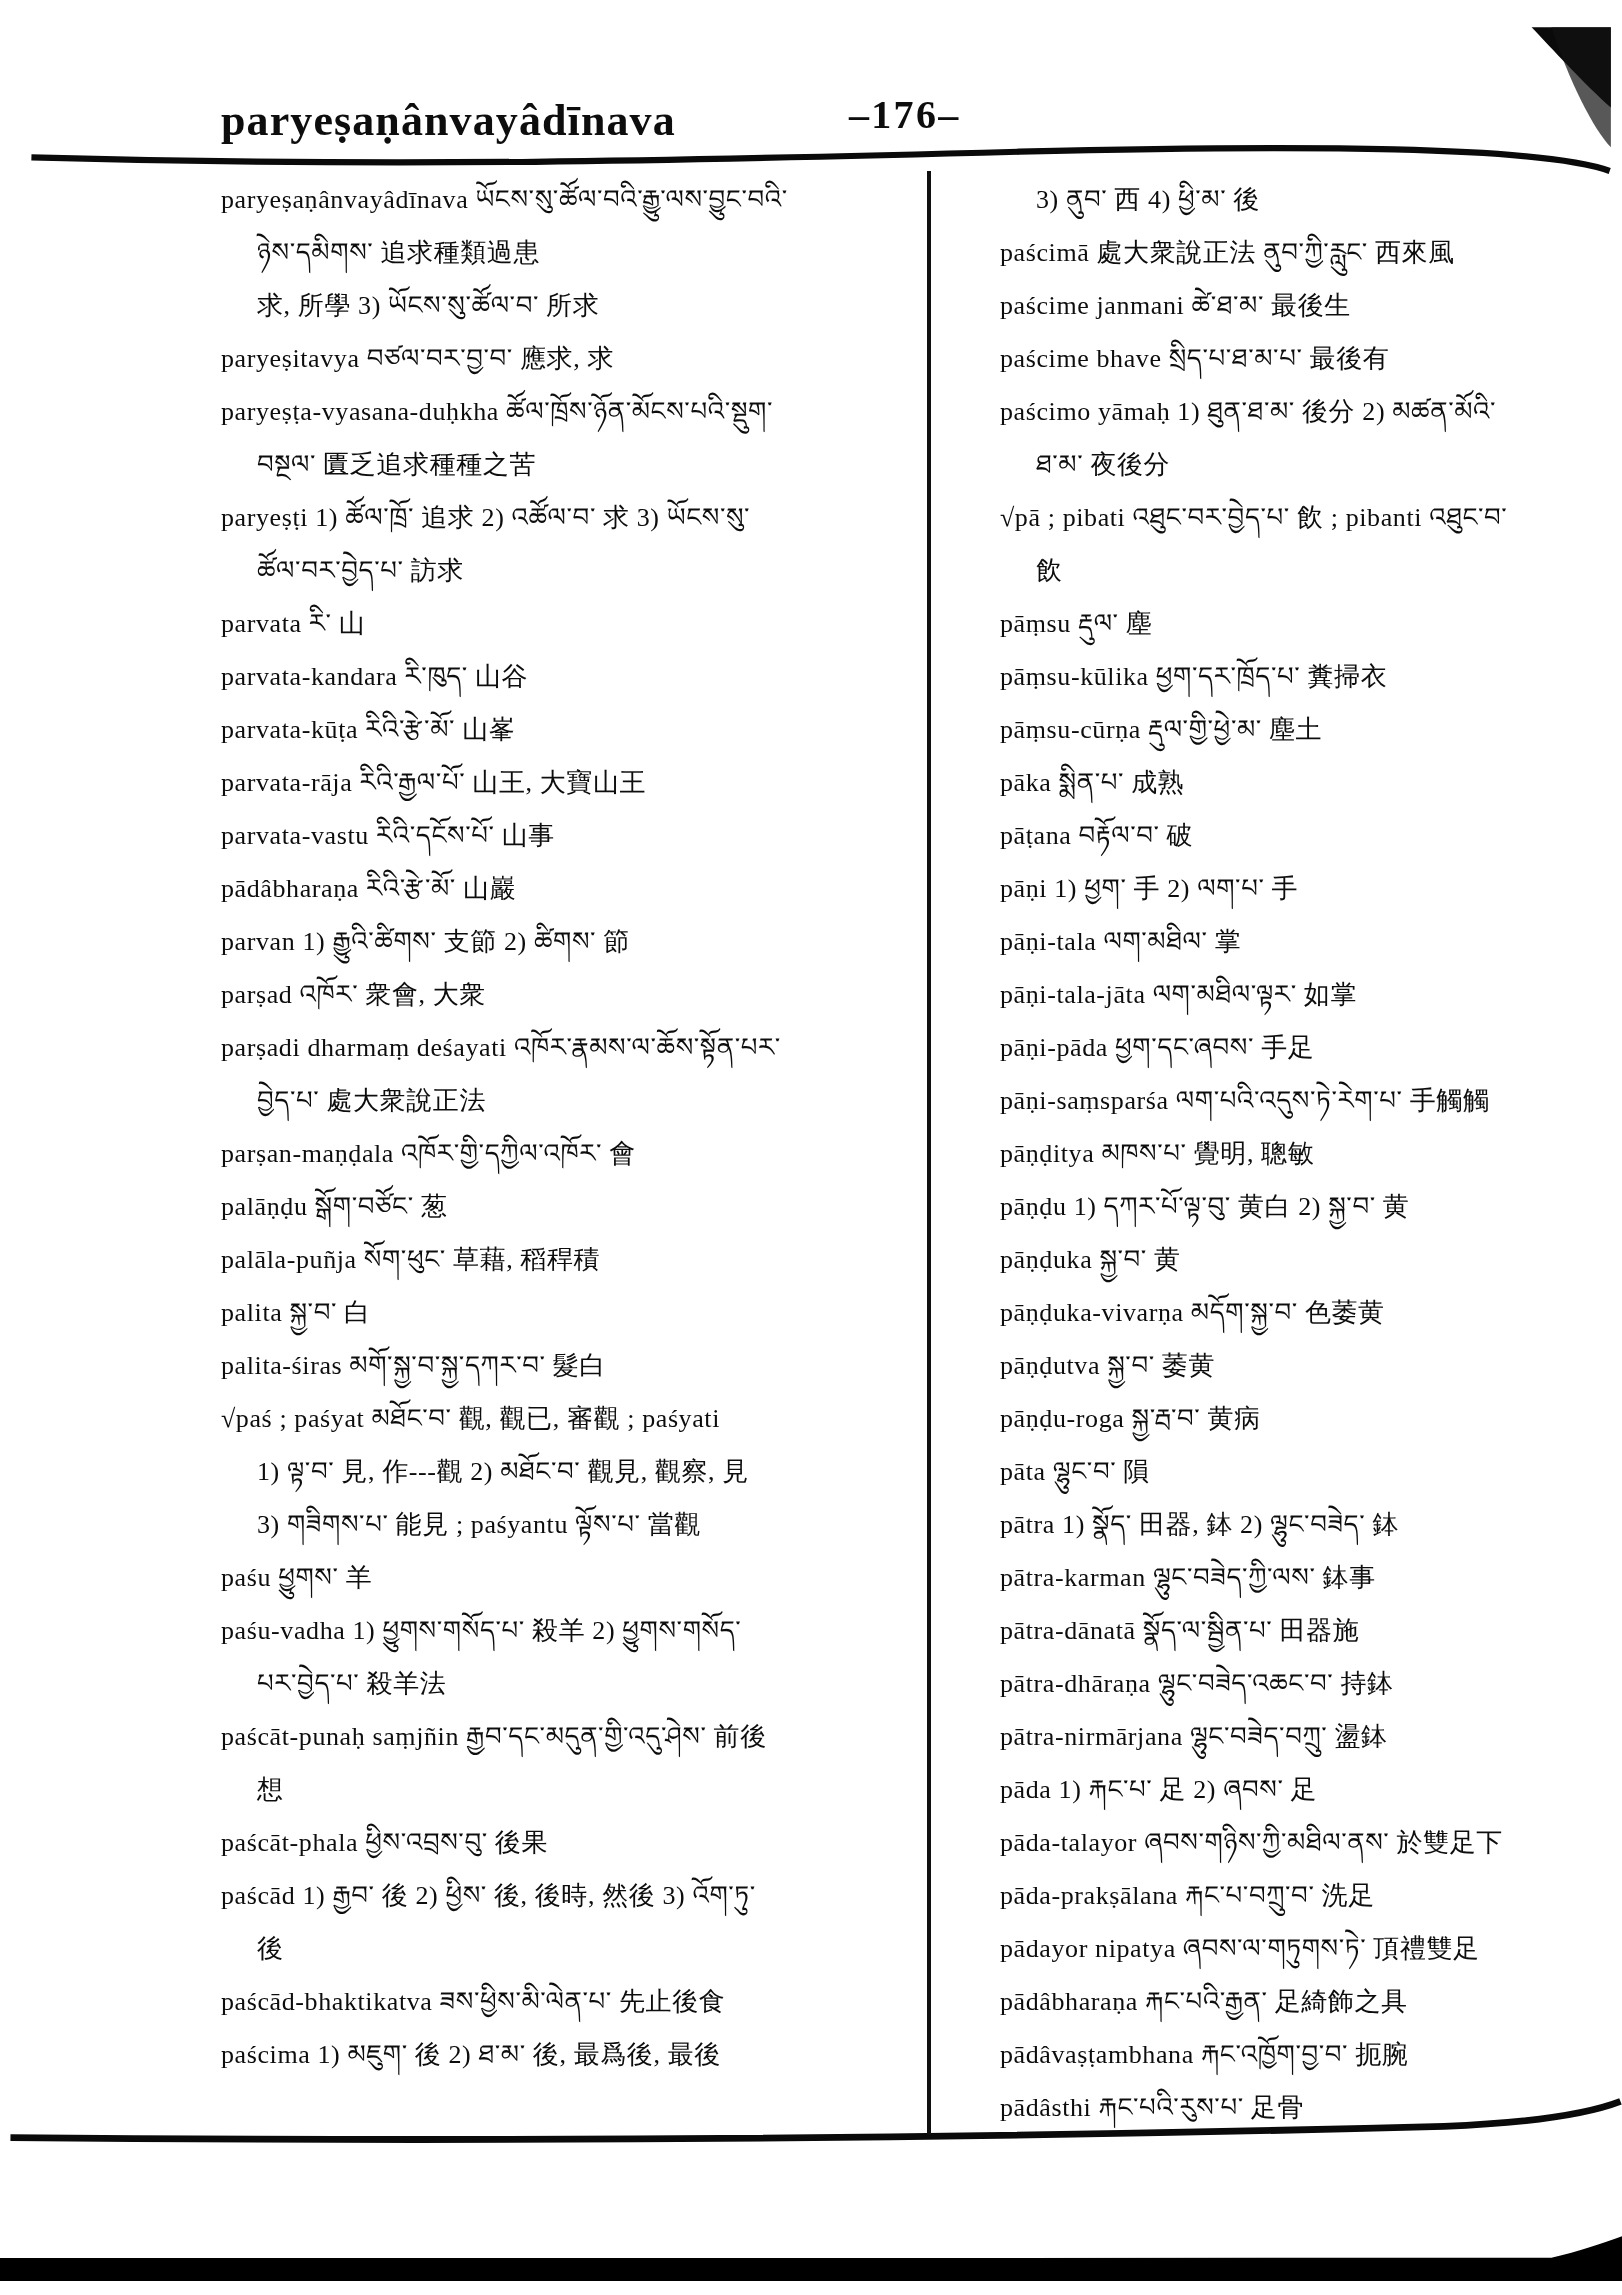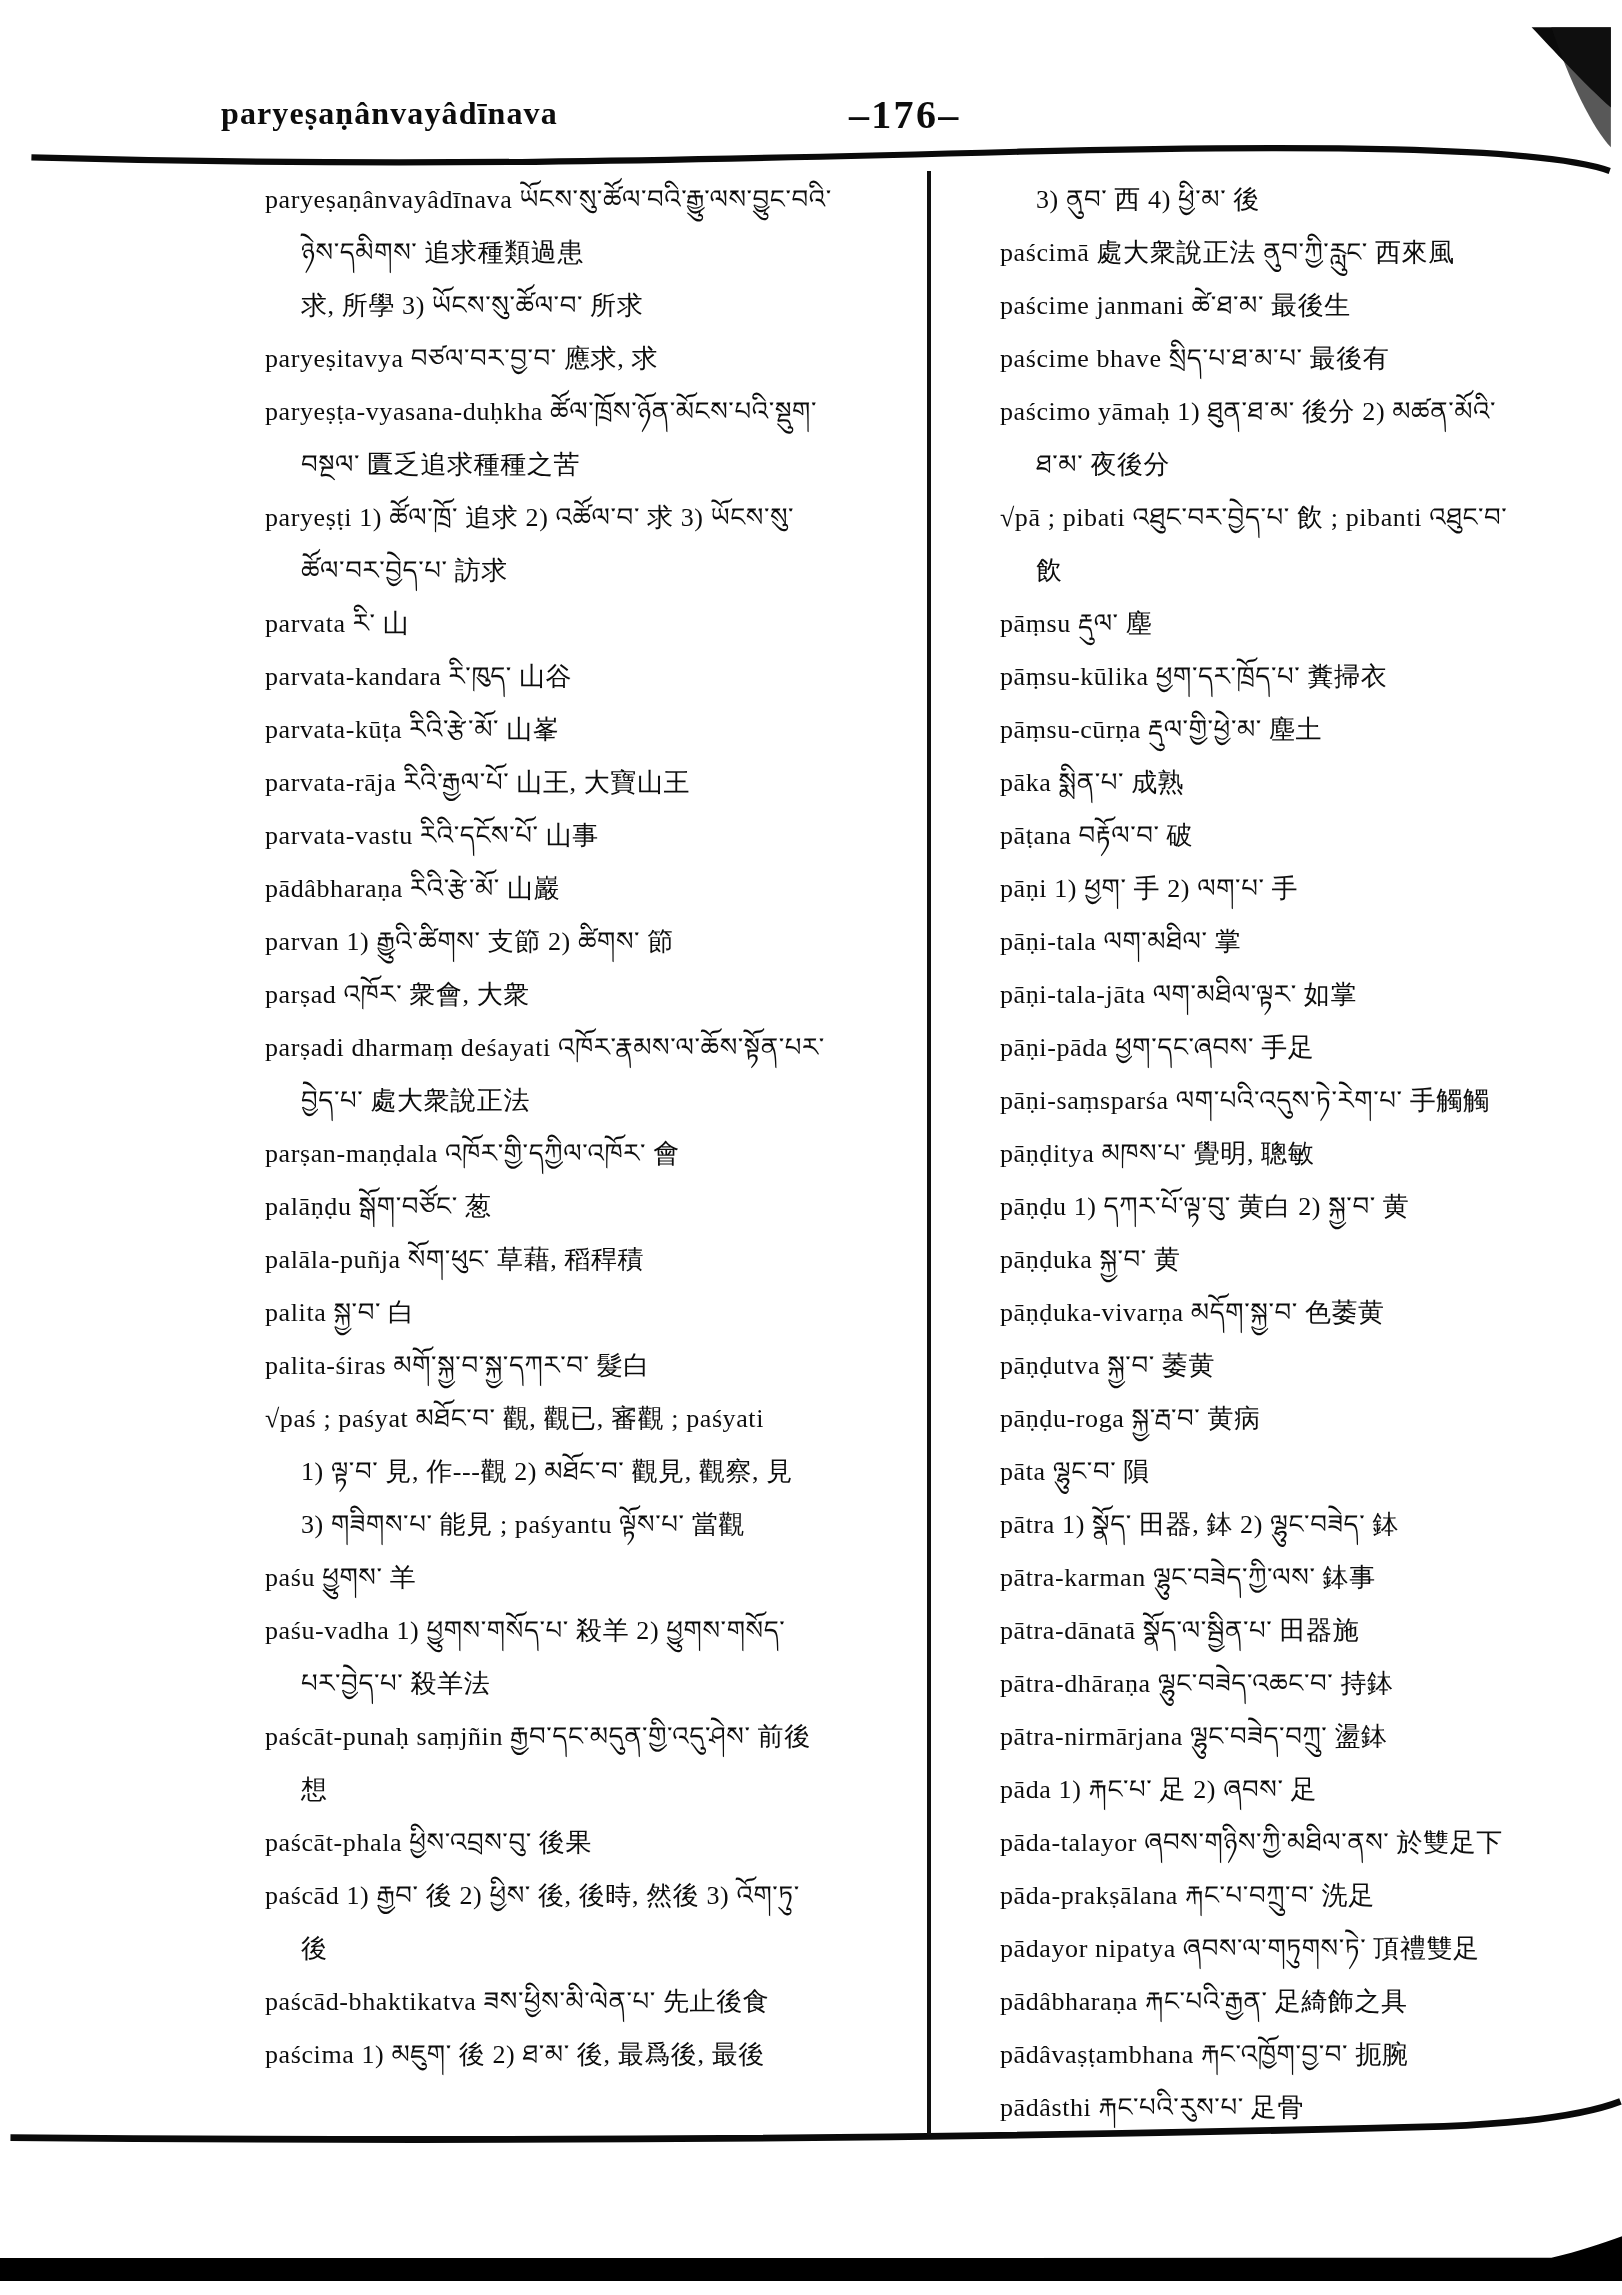"paryeṣaṇânvayâdīnava" .hdr-word { font-size: 32px -> 44px }
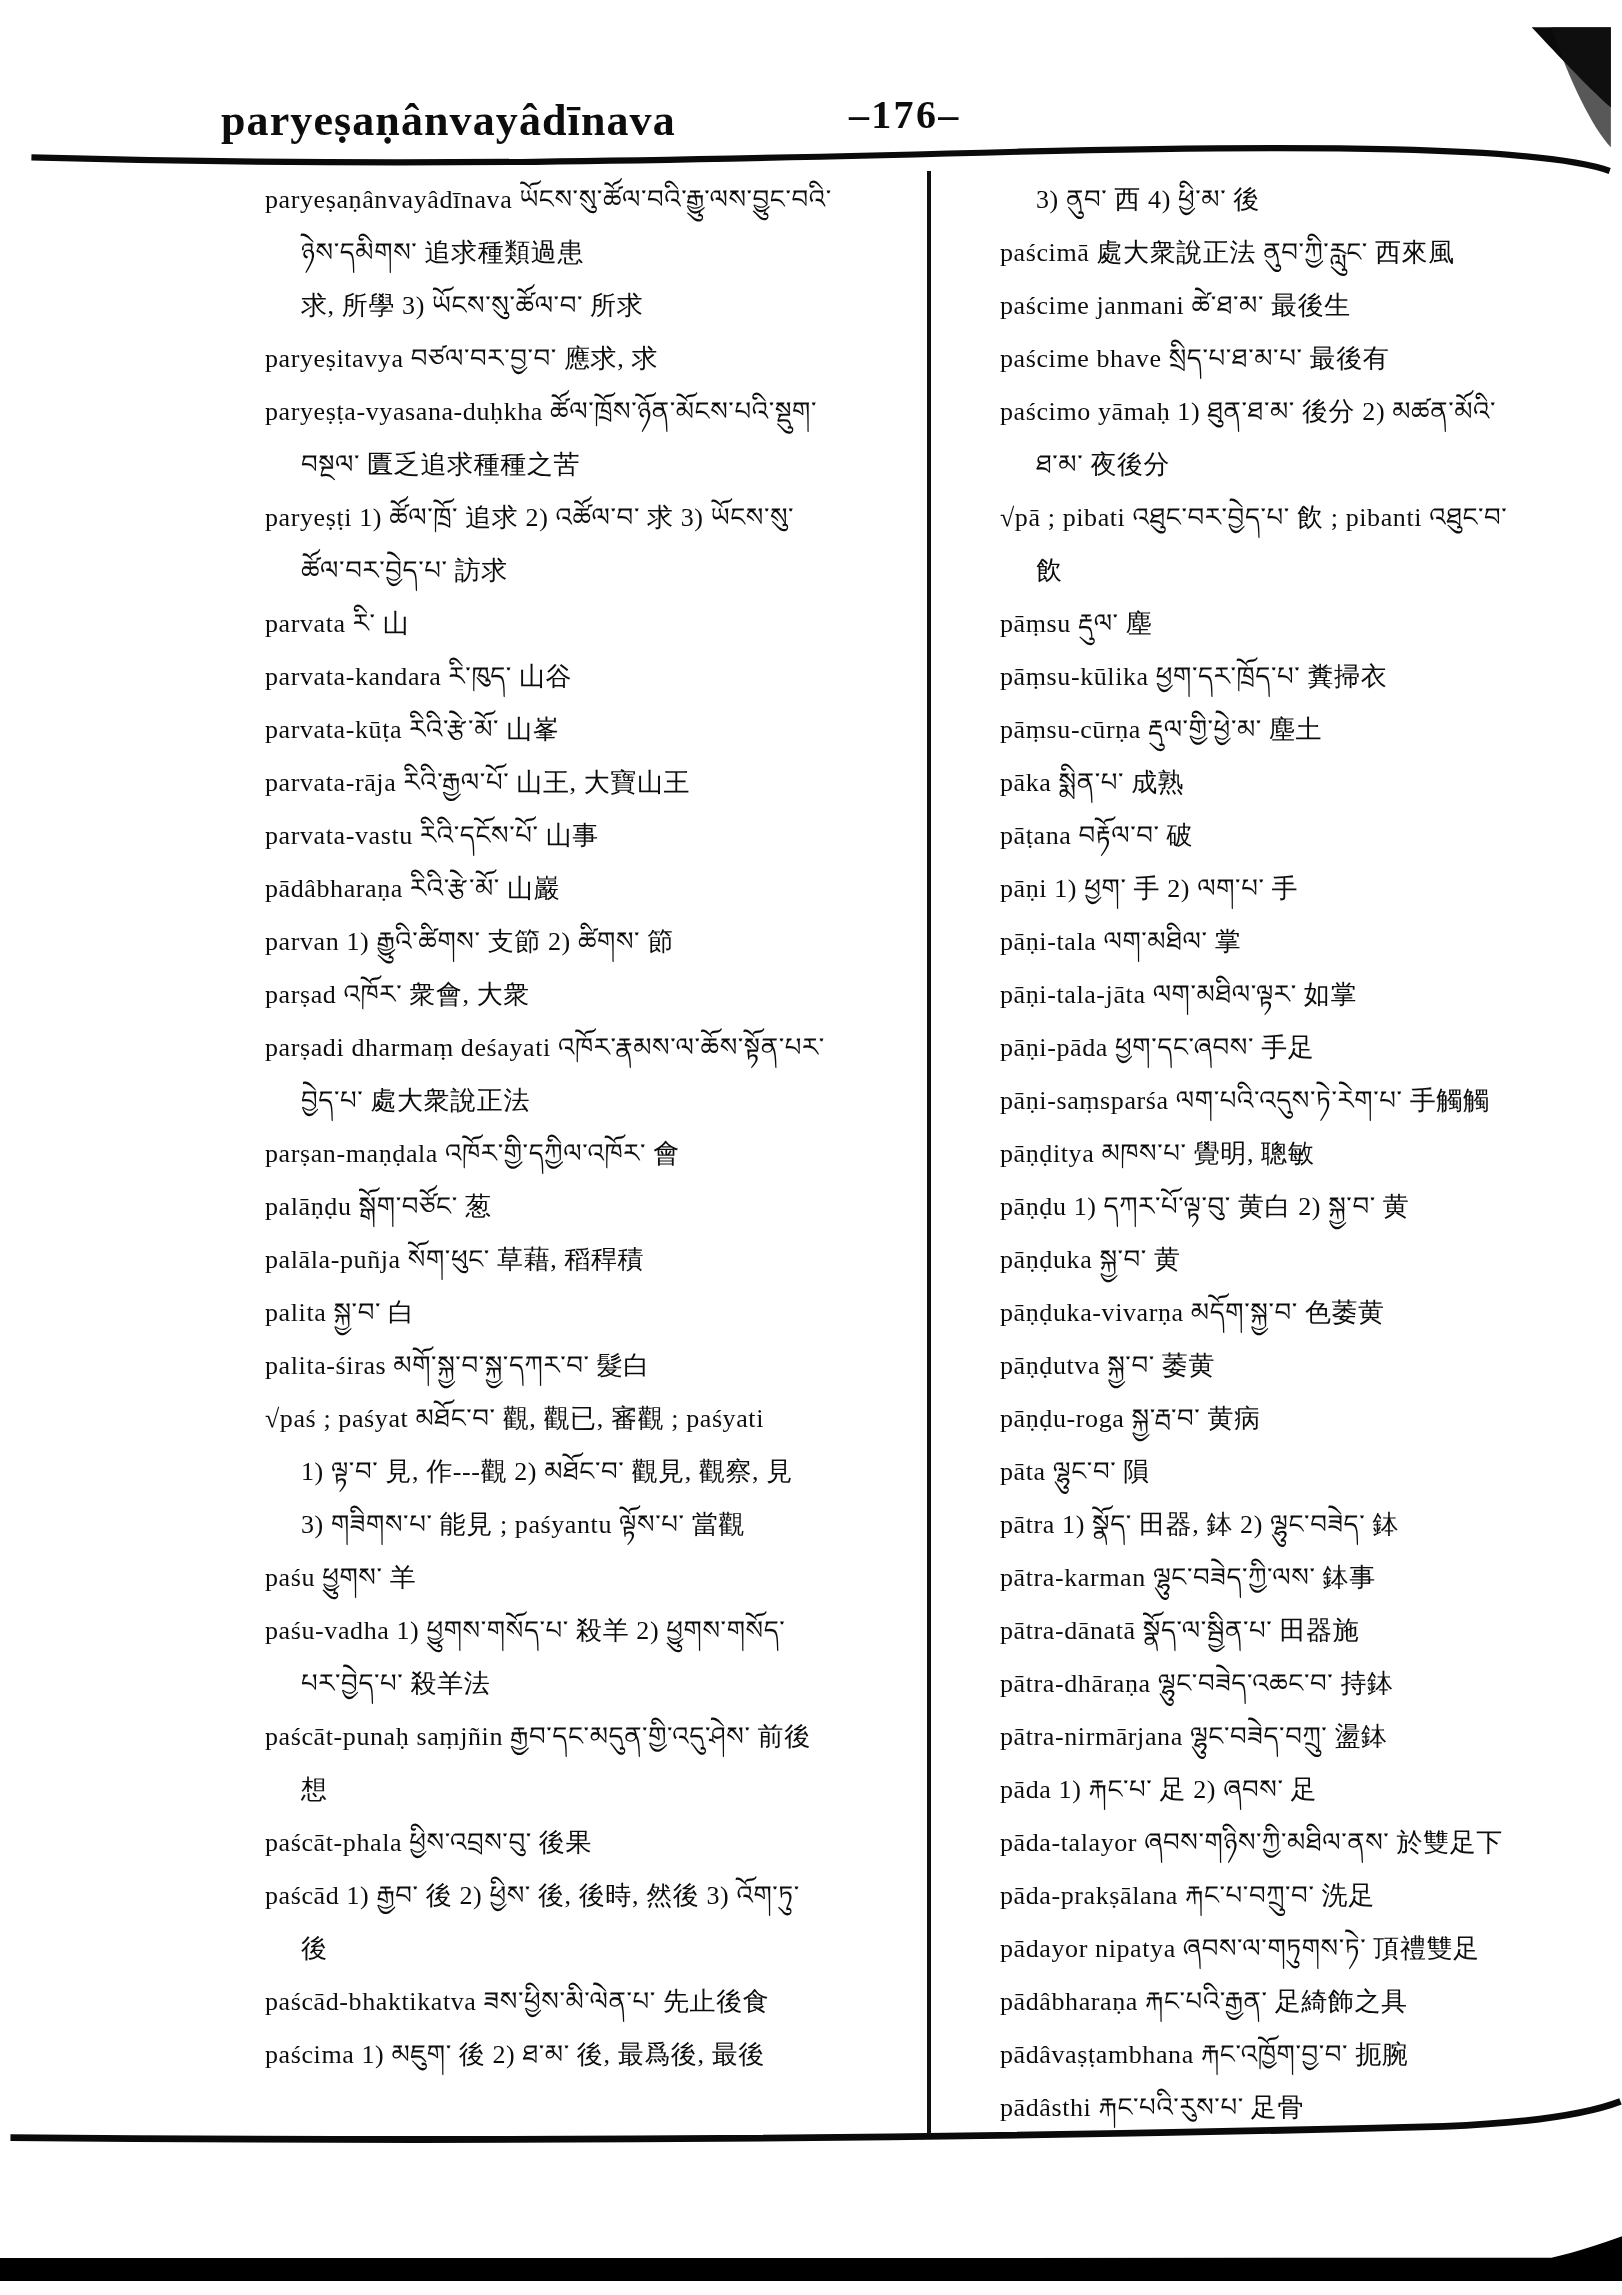"paryeṣaṇânvayâdīnava ཡོངས་སུ་ཚོལ་བའི་རྒྱུ་ལས་བྱུང་བའི་" #col-left { margin-left: 44px -> none }
